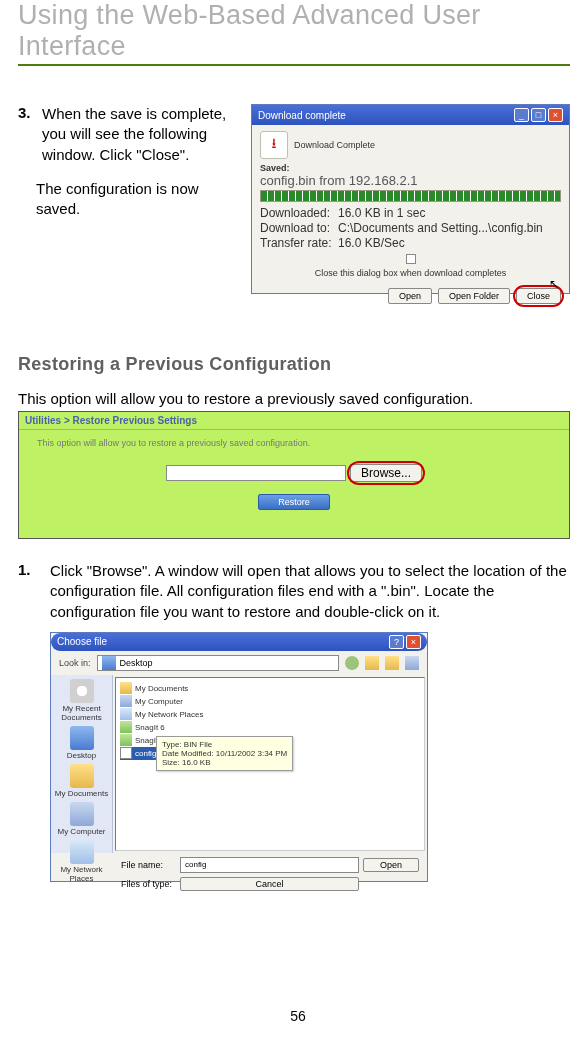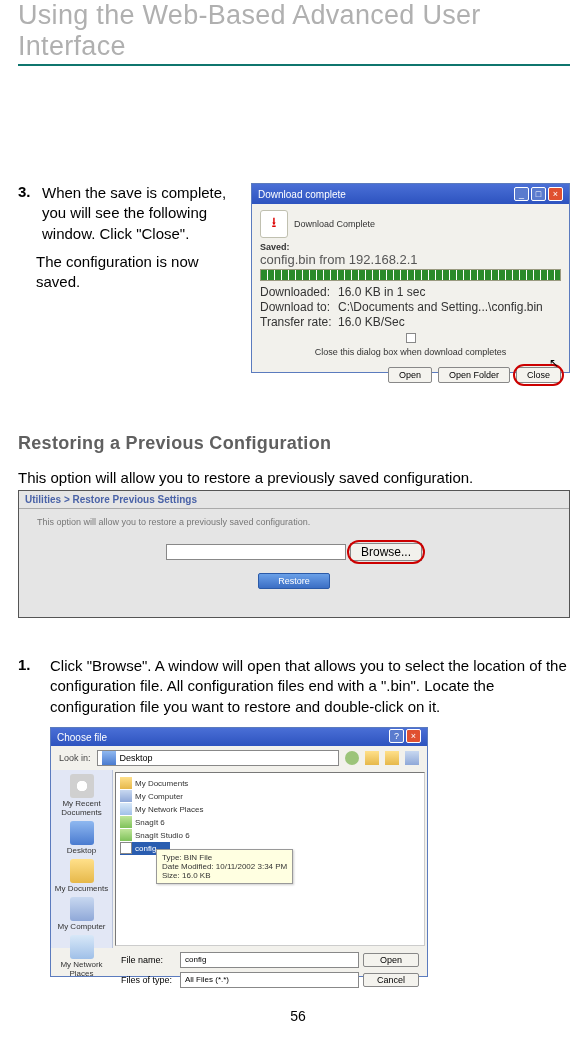"Using the Web-Based Advanced User" .page-title { border-bottom: 2px solid #0f766e -> 2px solid #4d7c0f; margin-bottom: 117px -> 38px }
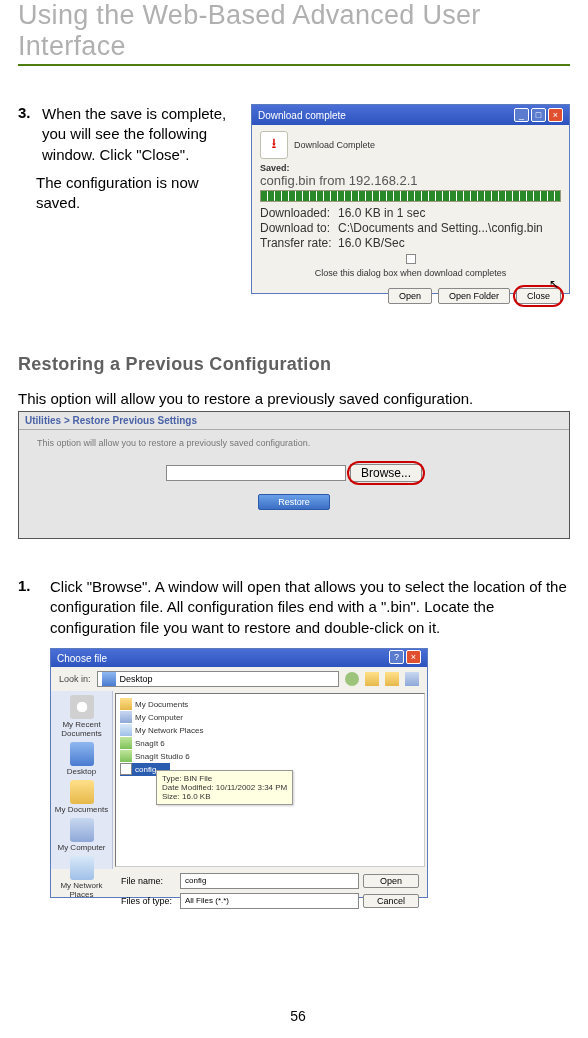"The configuration is now saved." .row-3 .para2 { margin-top: 8px -> 14px }
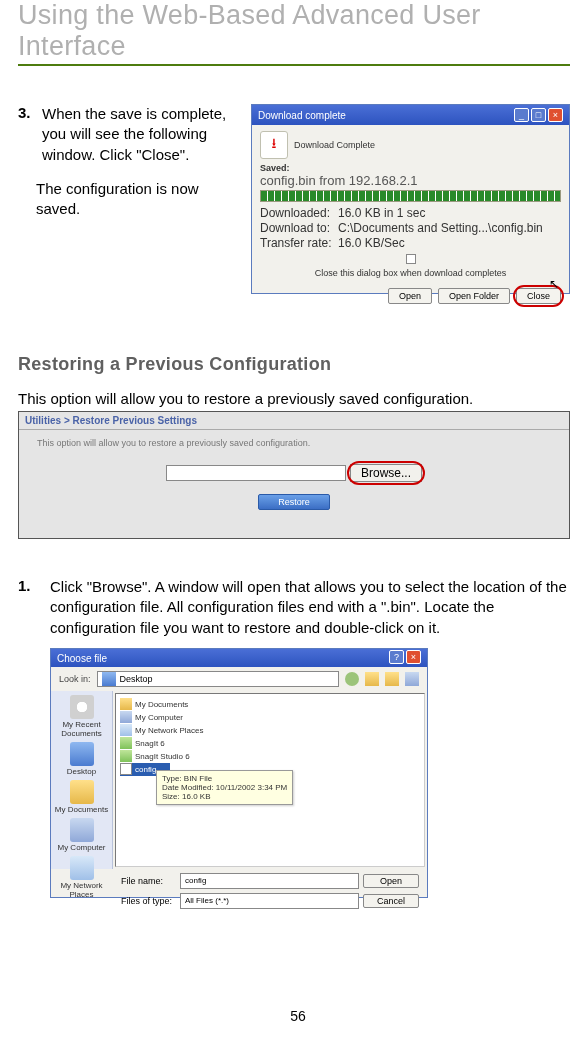"Utilities > Restore Previous Settings" .restore-panel { background: #e5e5e5 -> #bef264; margin-bottom: 38px -> 22px }
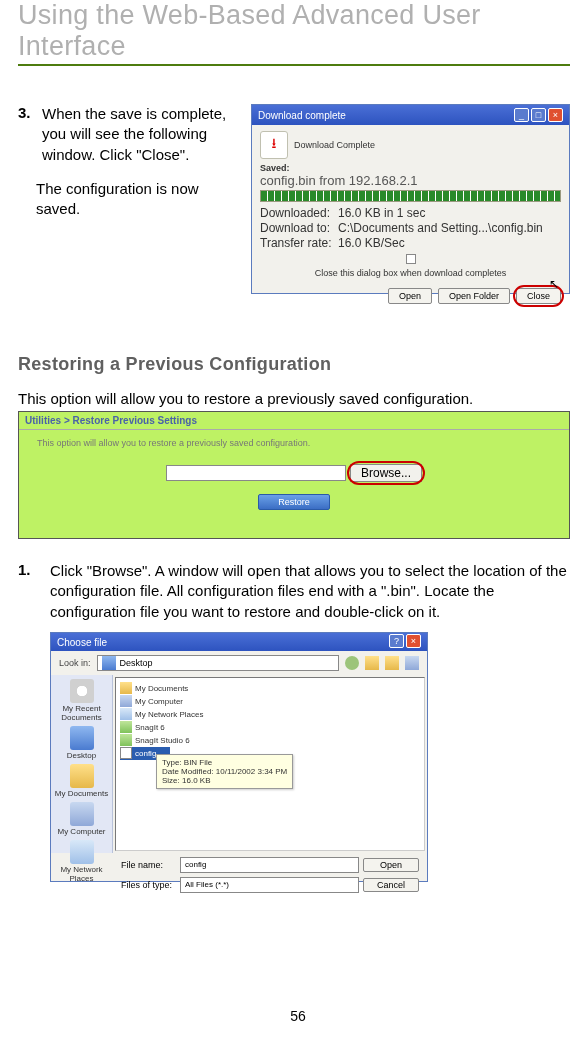"Choose file" .choose-window .cw-title { align-items: flex-end -> center; border-radius: none -> 9px }
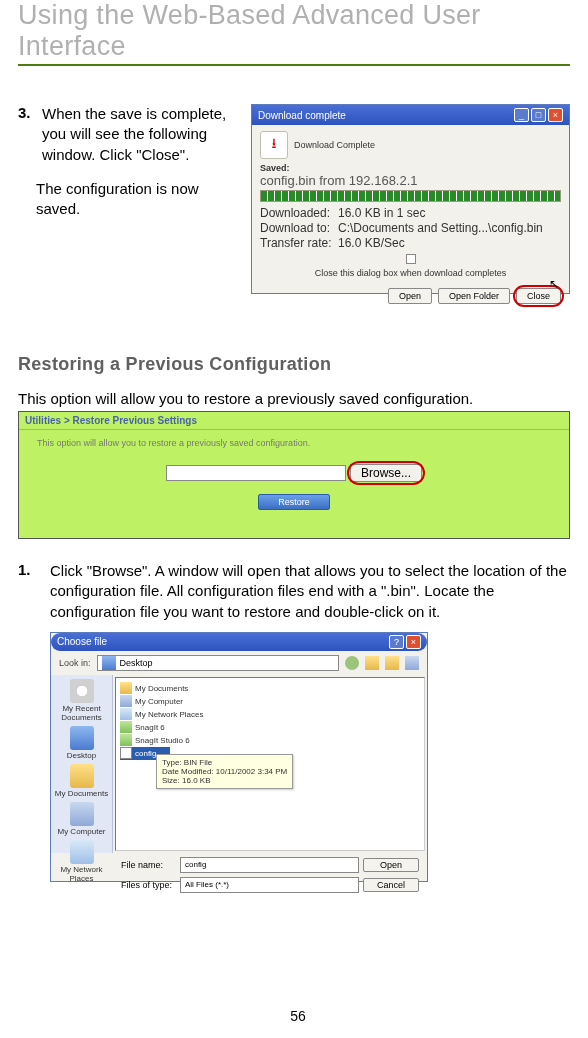"Type: BIN File" .choose-window .cw-filearea .tooltip { top: 76px -> 58px }
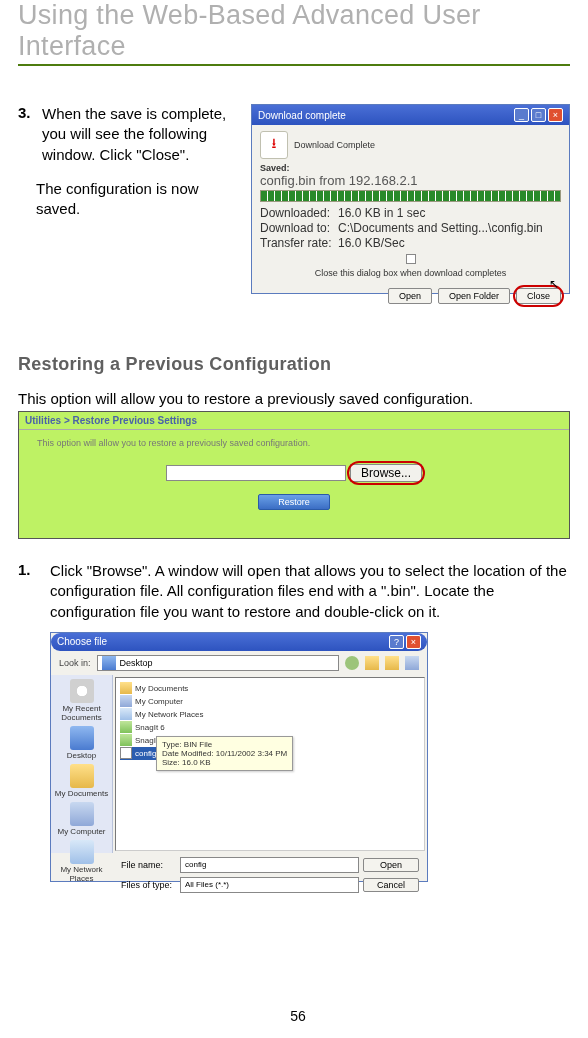"All Files (*.*)" span.inp { html: <span>All Files (*.*)</span> -> none }
